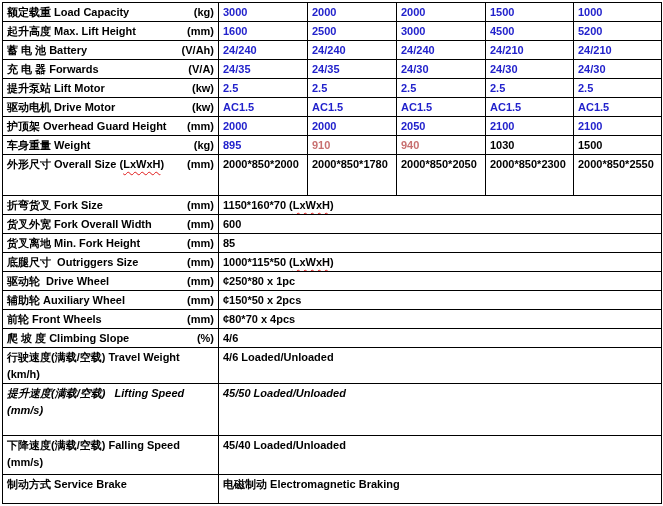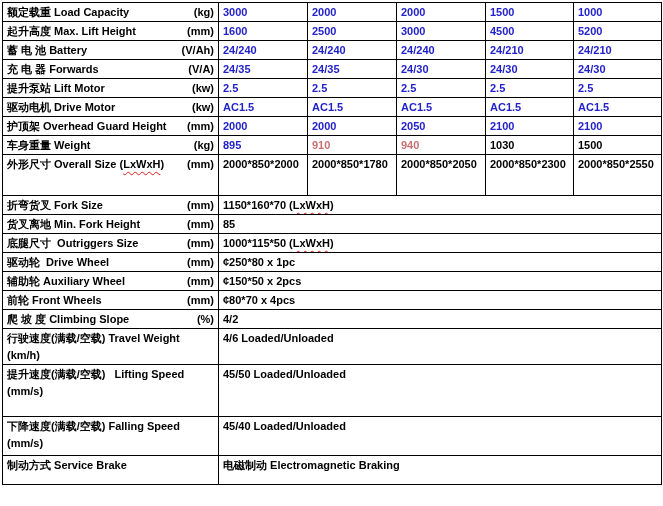"货叉外宽 Fork Overall Width" tr.row { html: none -> <tr> <td><div><span>货叉外宽 Fork Overall Width</span><span>(mm)</span></div></td> <td><span>600</span></td> </tr> }
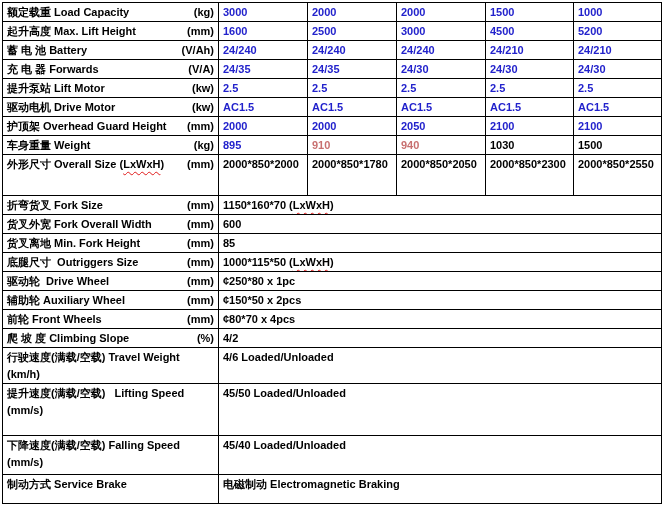"4/2" span { text: 4/2 -> 4/6 }
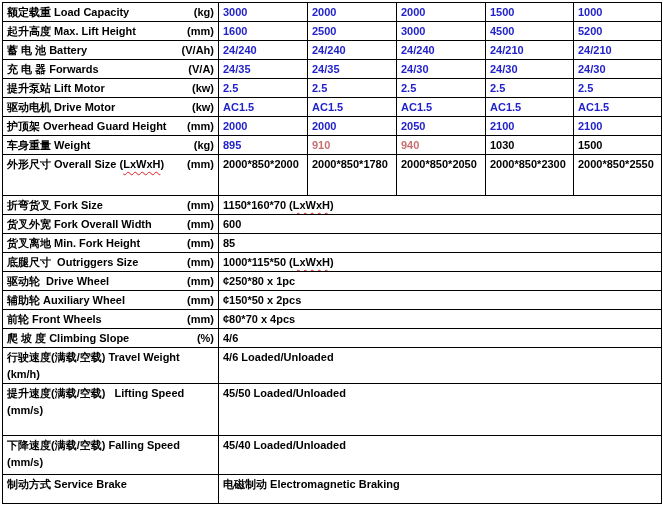"提升速度(满载/空载) Lifting Speed" tr.row { font-style: none -> italic }
